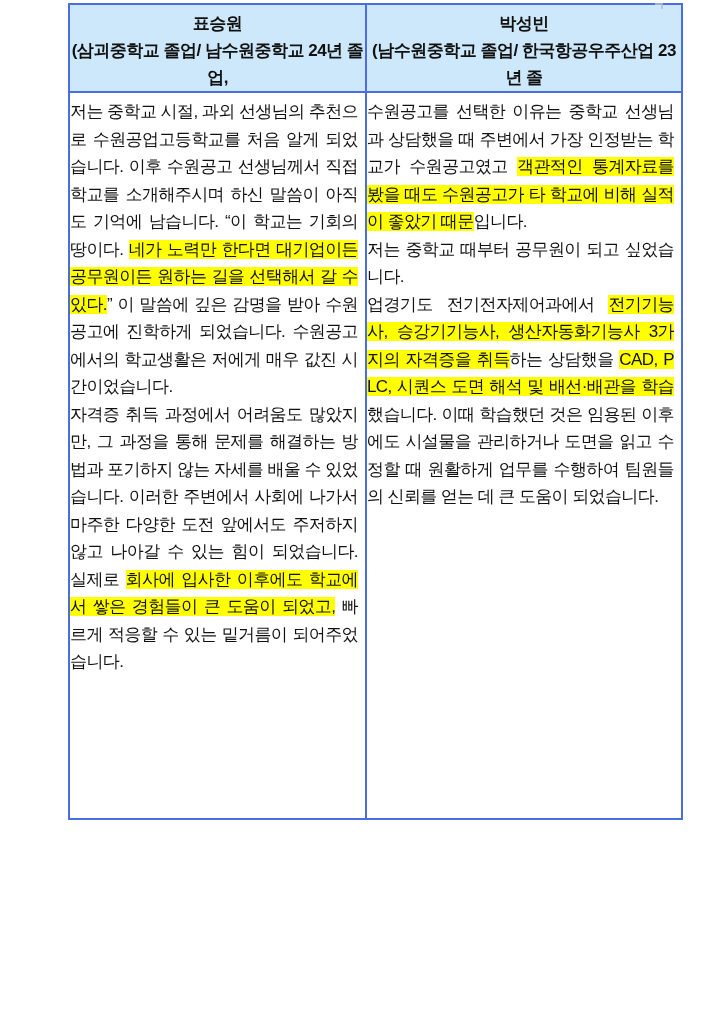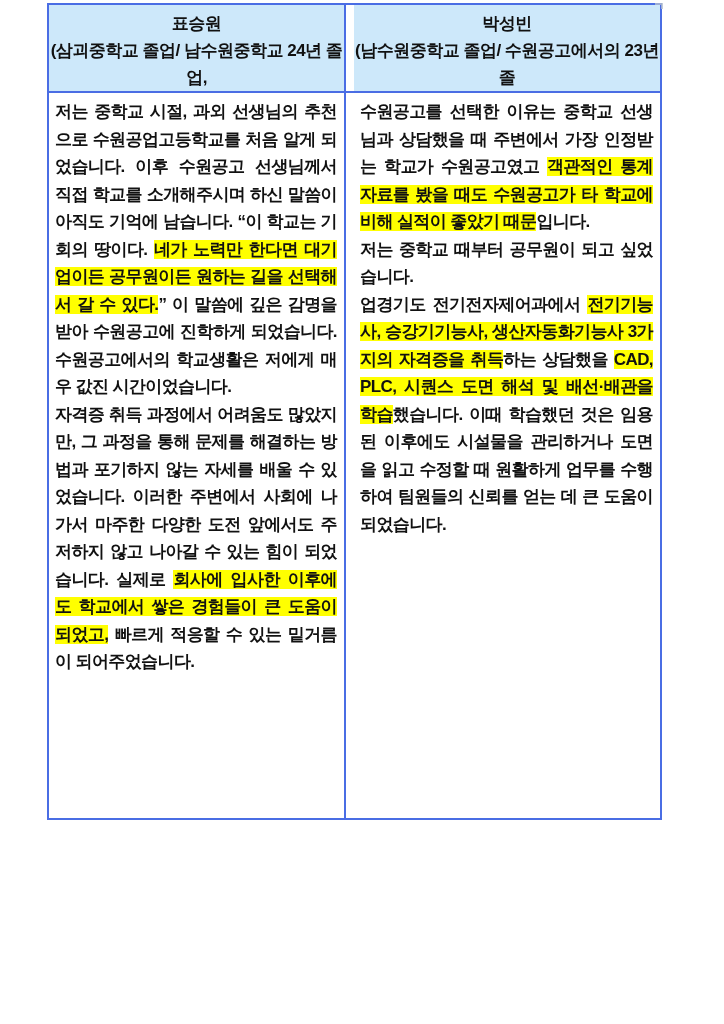"표승원" .table { left: 47px -> 68px }
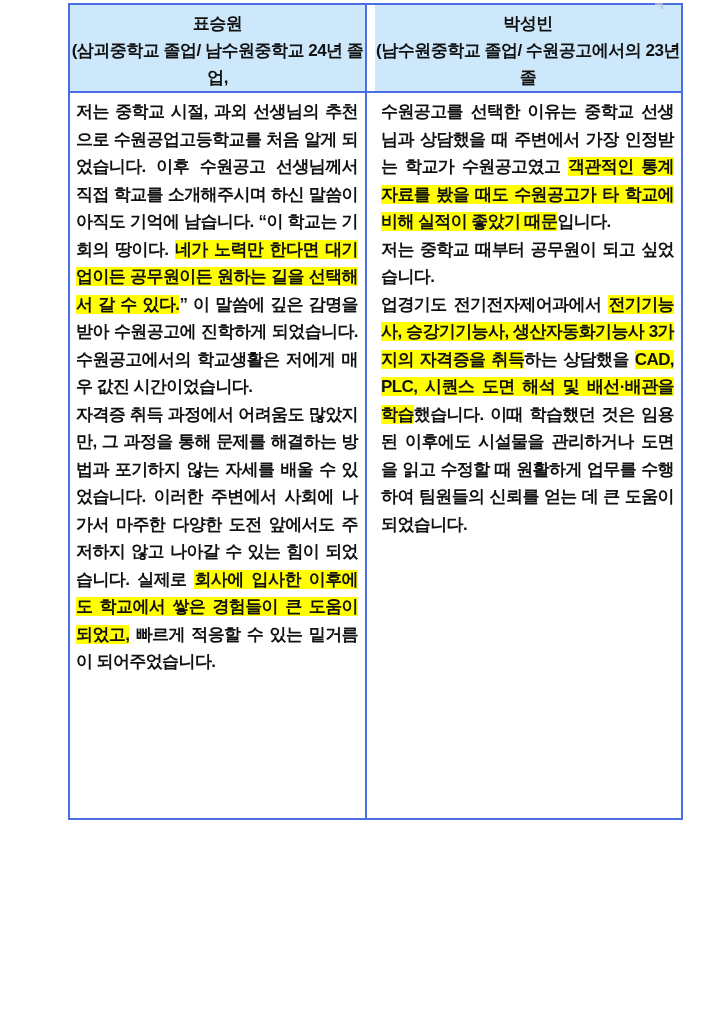"박성빈" .cell-right { margin-left: 8px -> none }
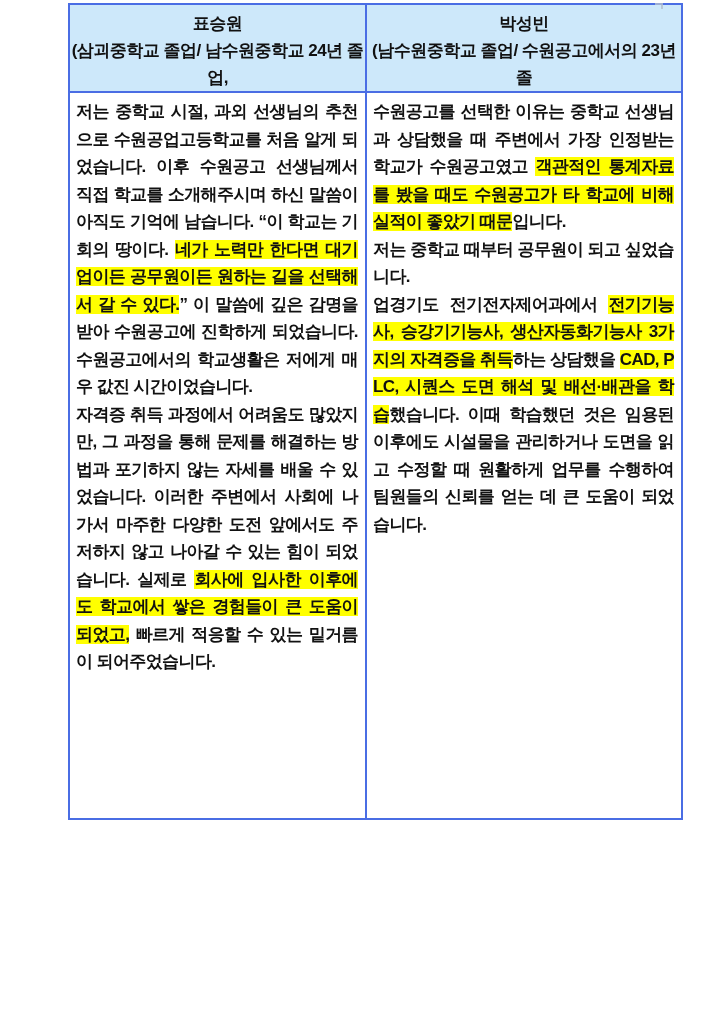"(남수원중학교 졸업/ 수원공고에서의 23년 졸" div { text: 수원공고에서의 -> 한국항공우주산업 }
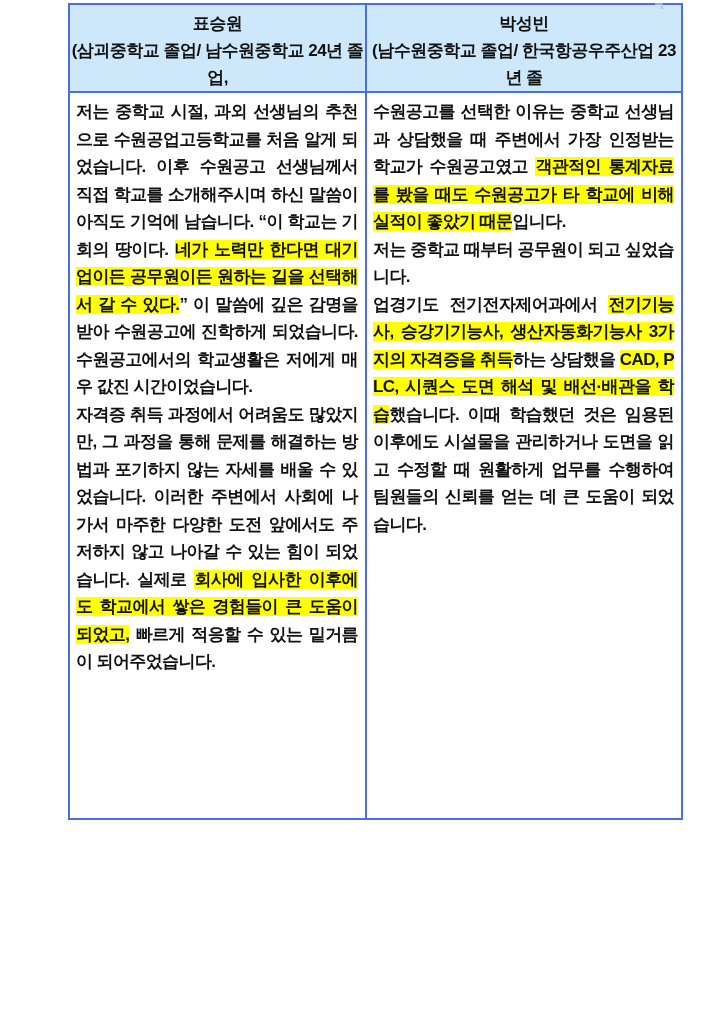"저는 중학교 시절, 과외 선생님의" .body-cell { font-weight: 700 -> 400; padding: 5px 7px 0 6px -> 5px 7px 0 0 }
